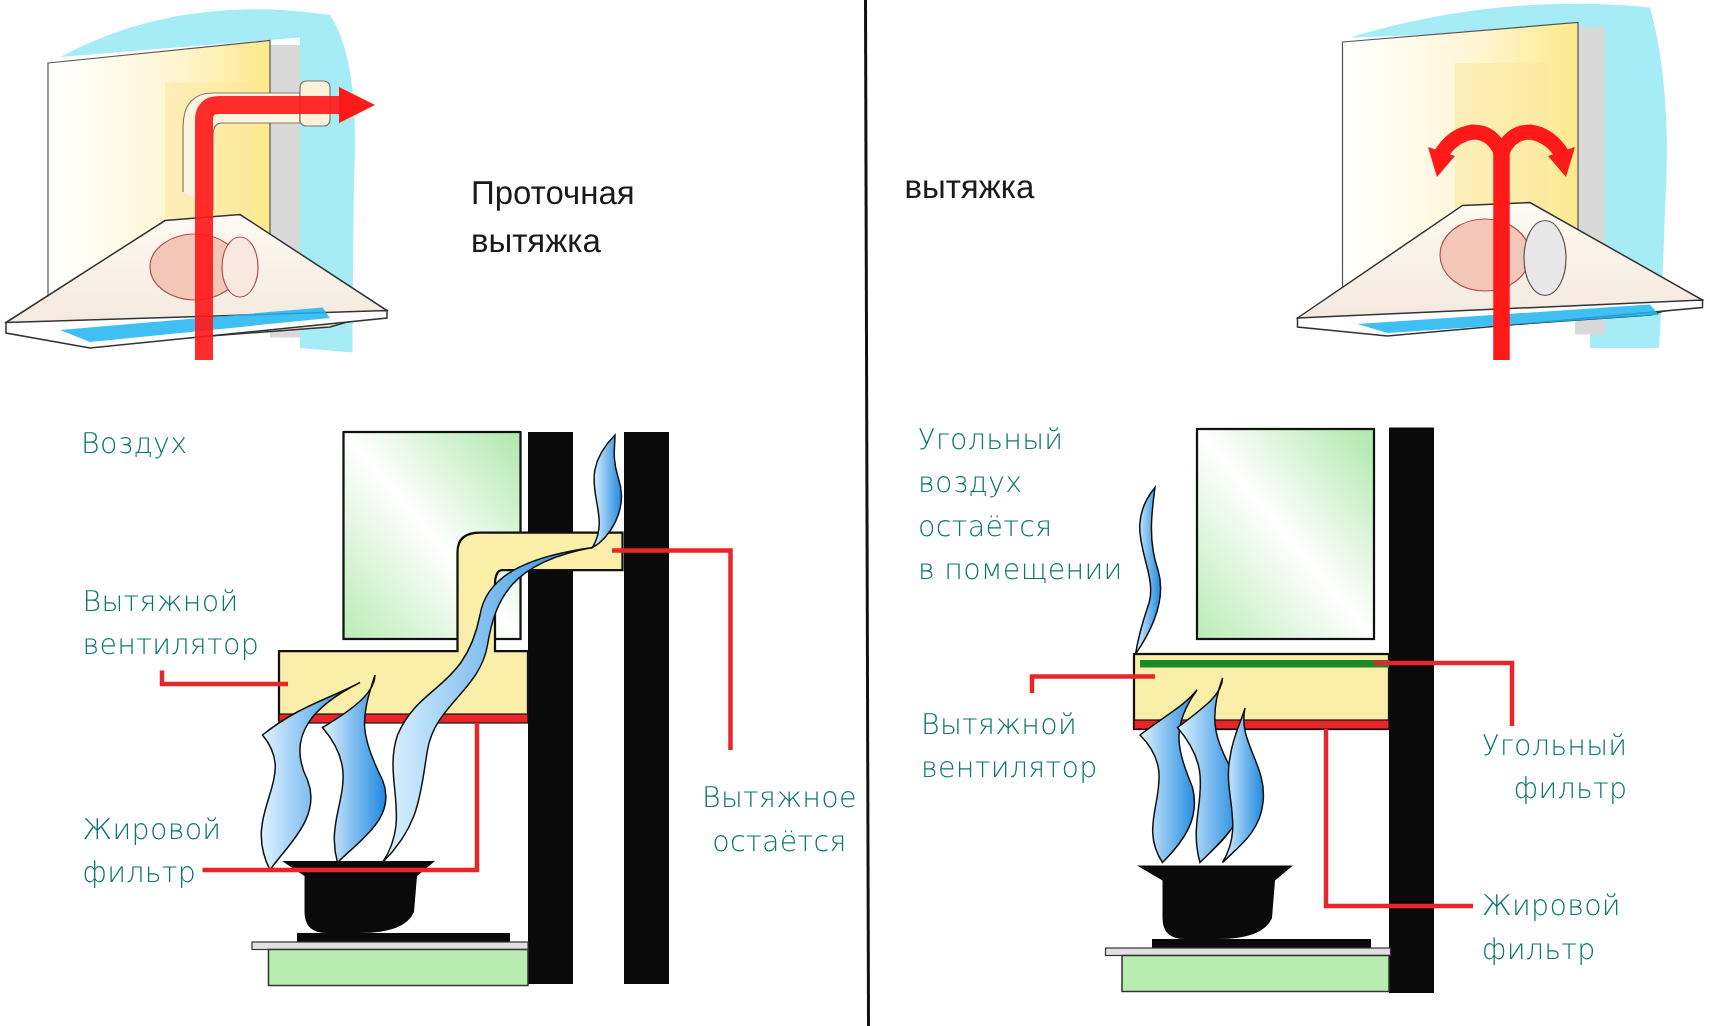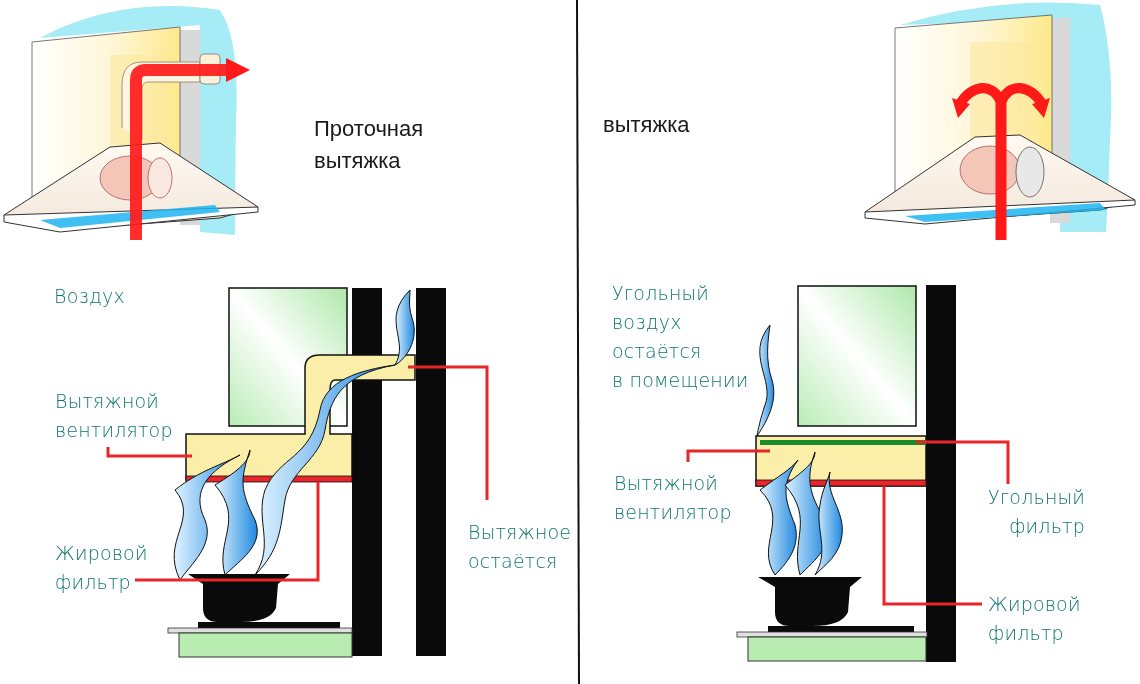"Вытяжное" div.label { text-align: none -> center }
